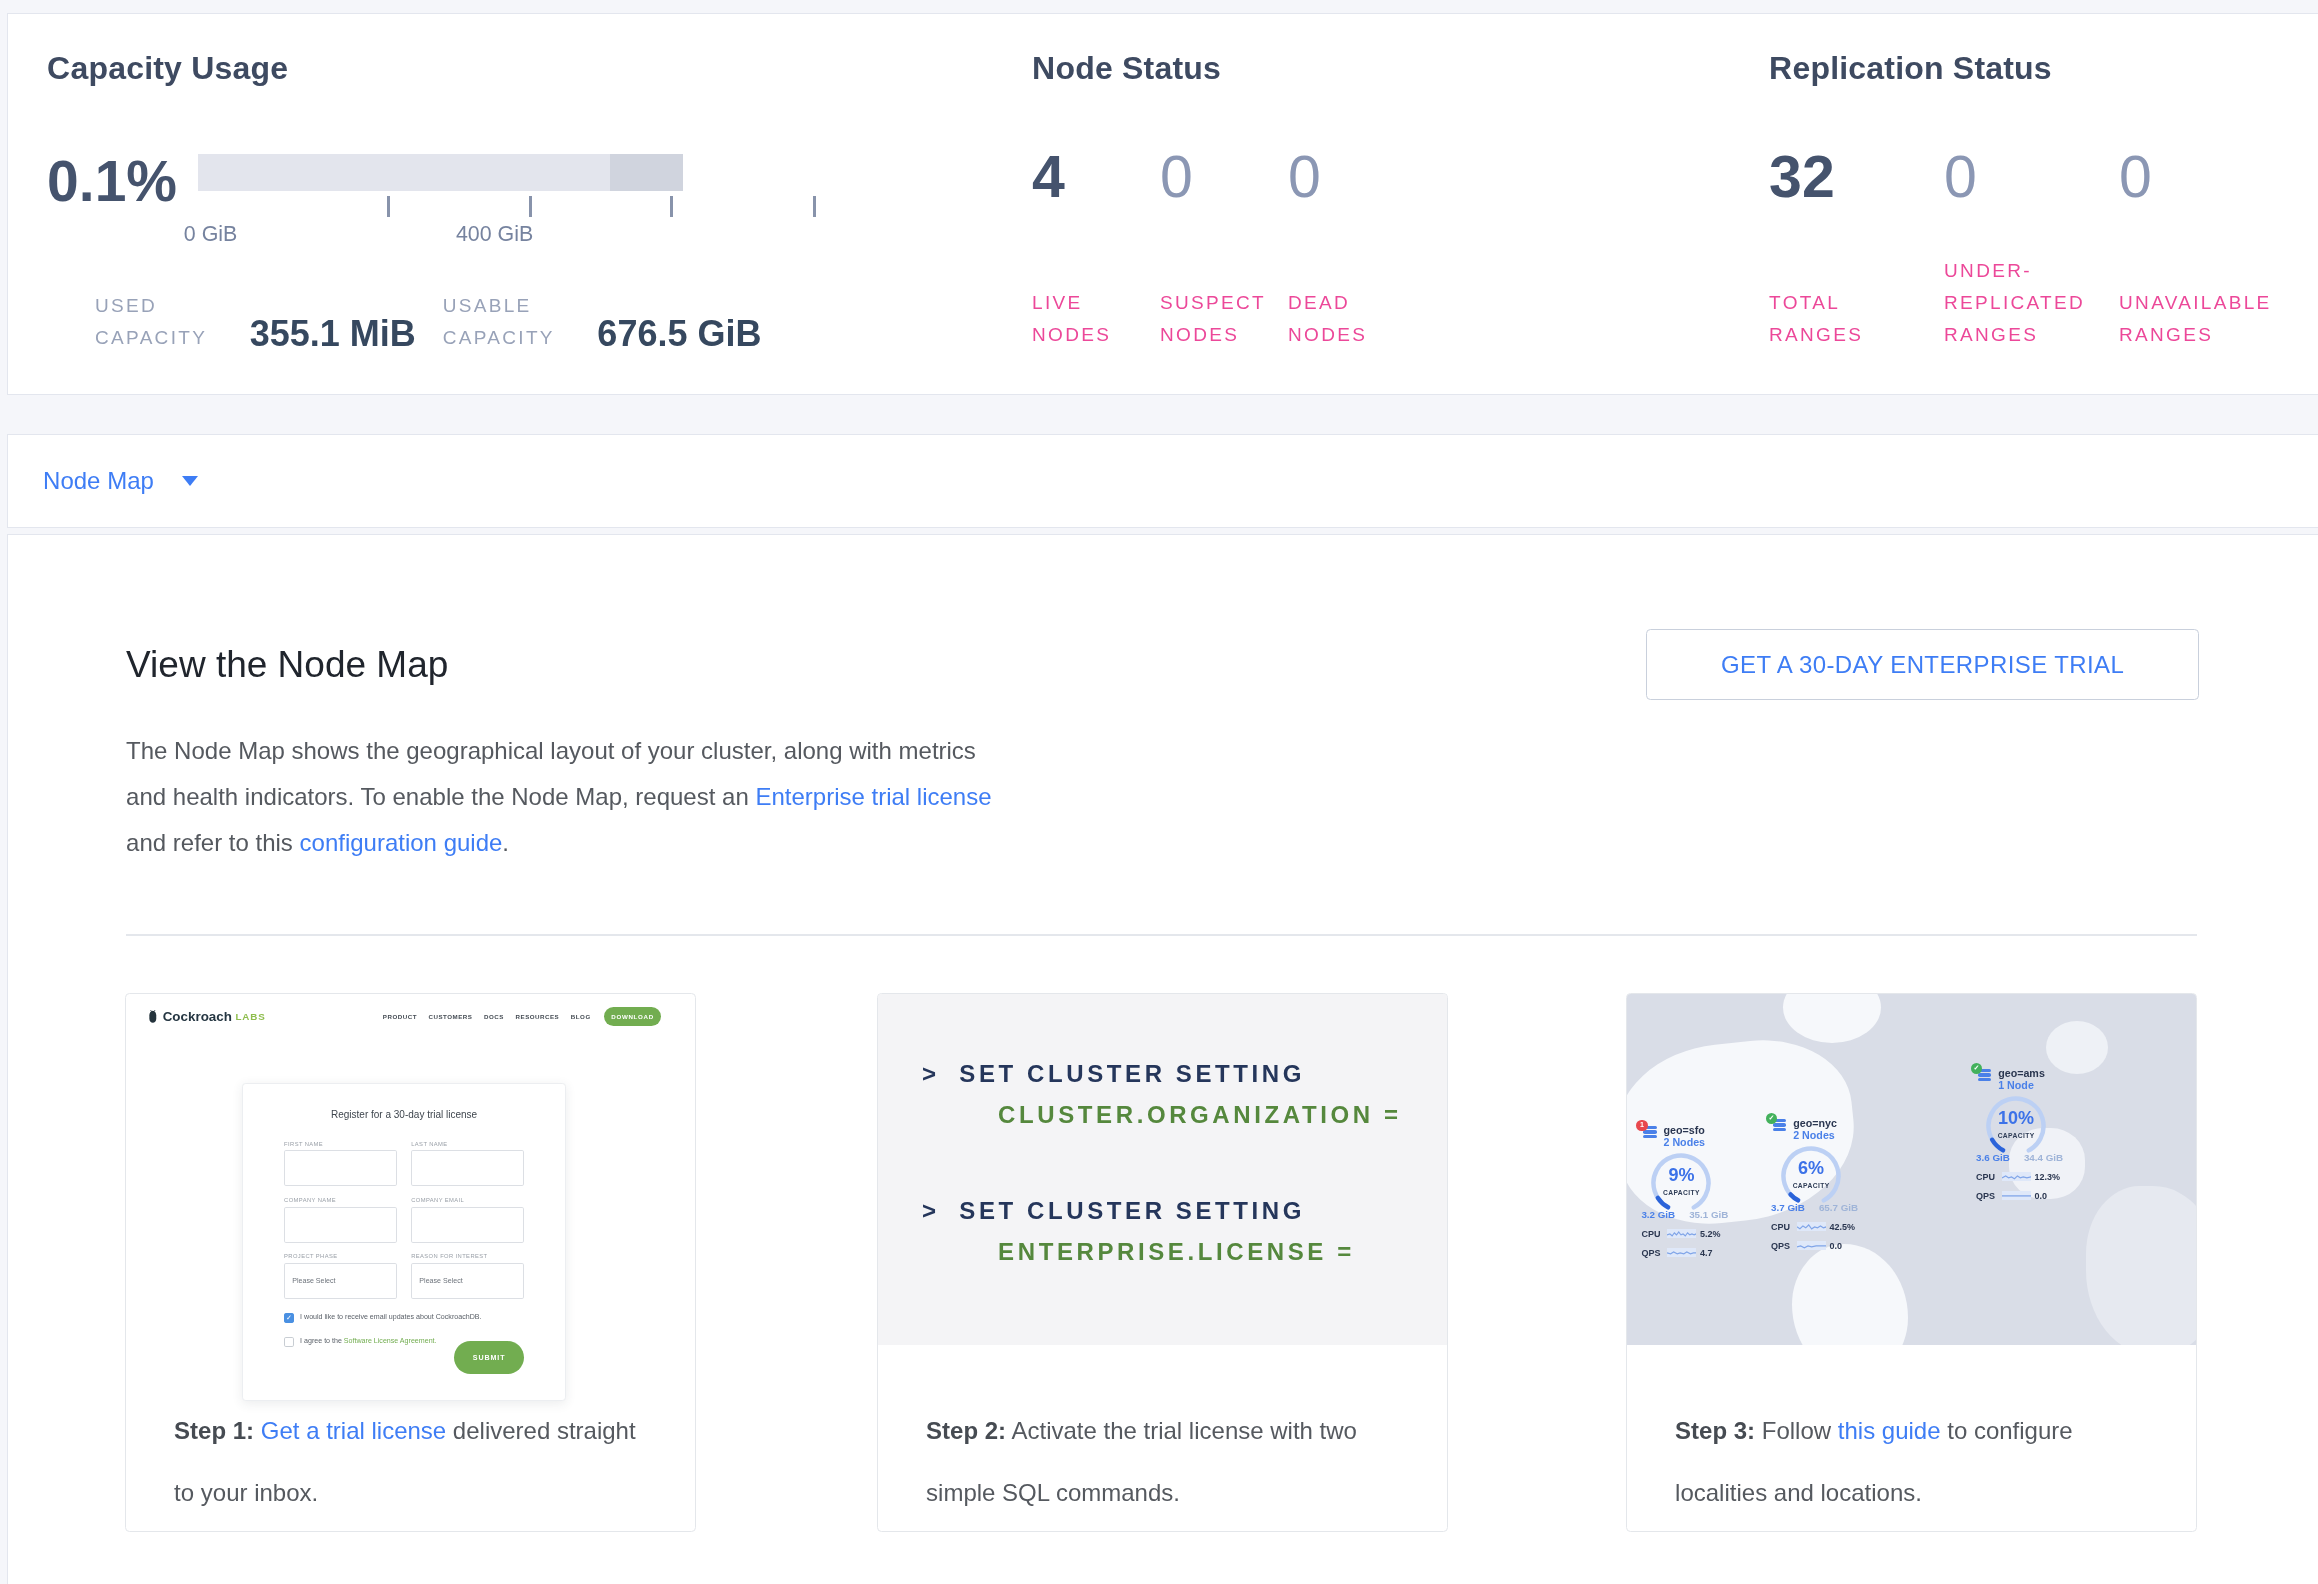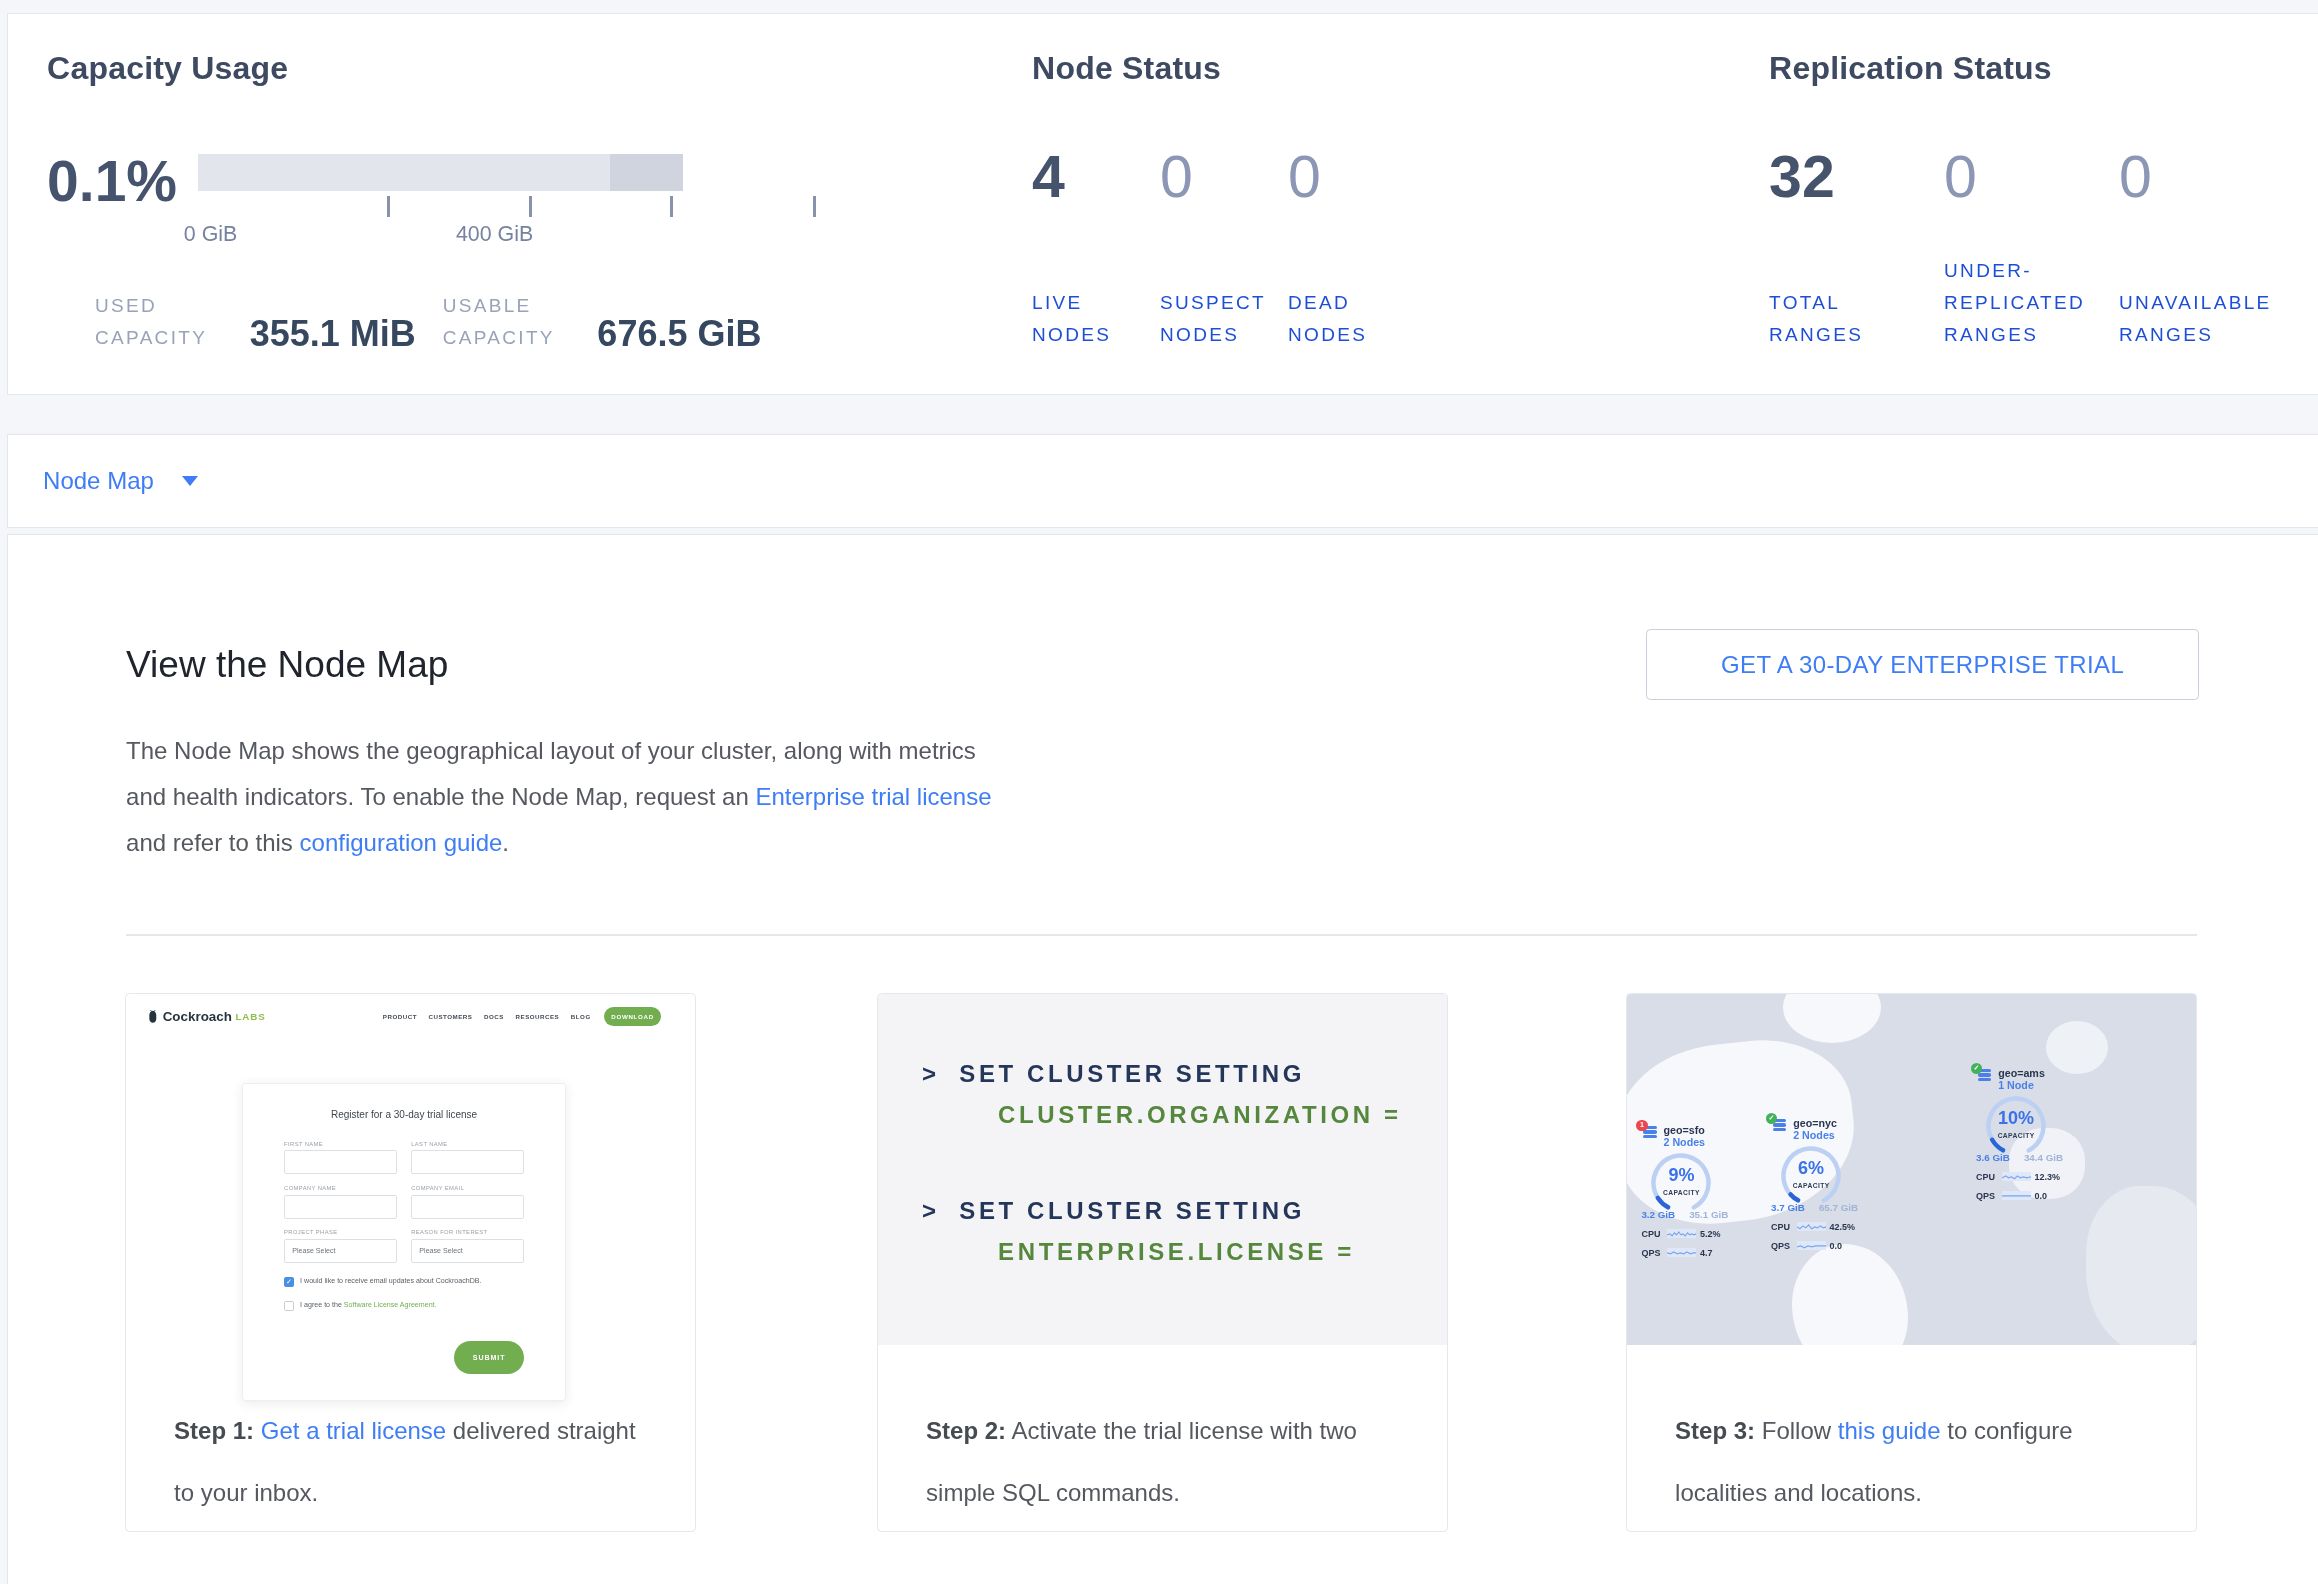"UNDER-" .stat-label { color: #1d4ed8 -> #ec4899 }
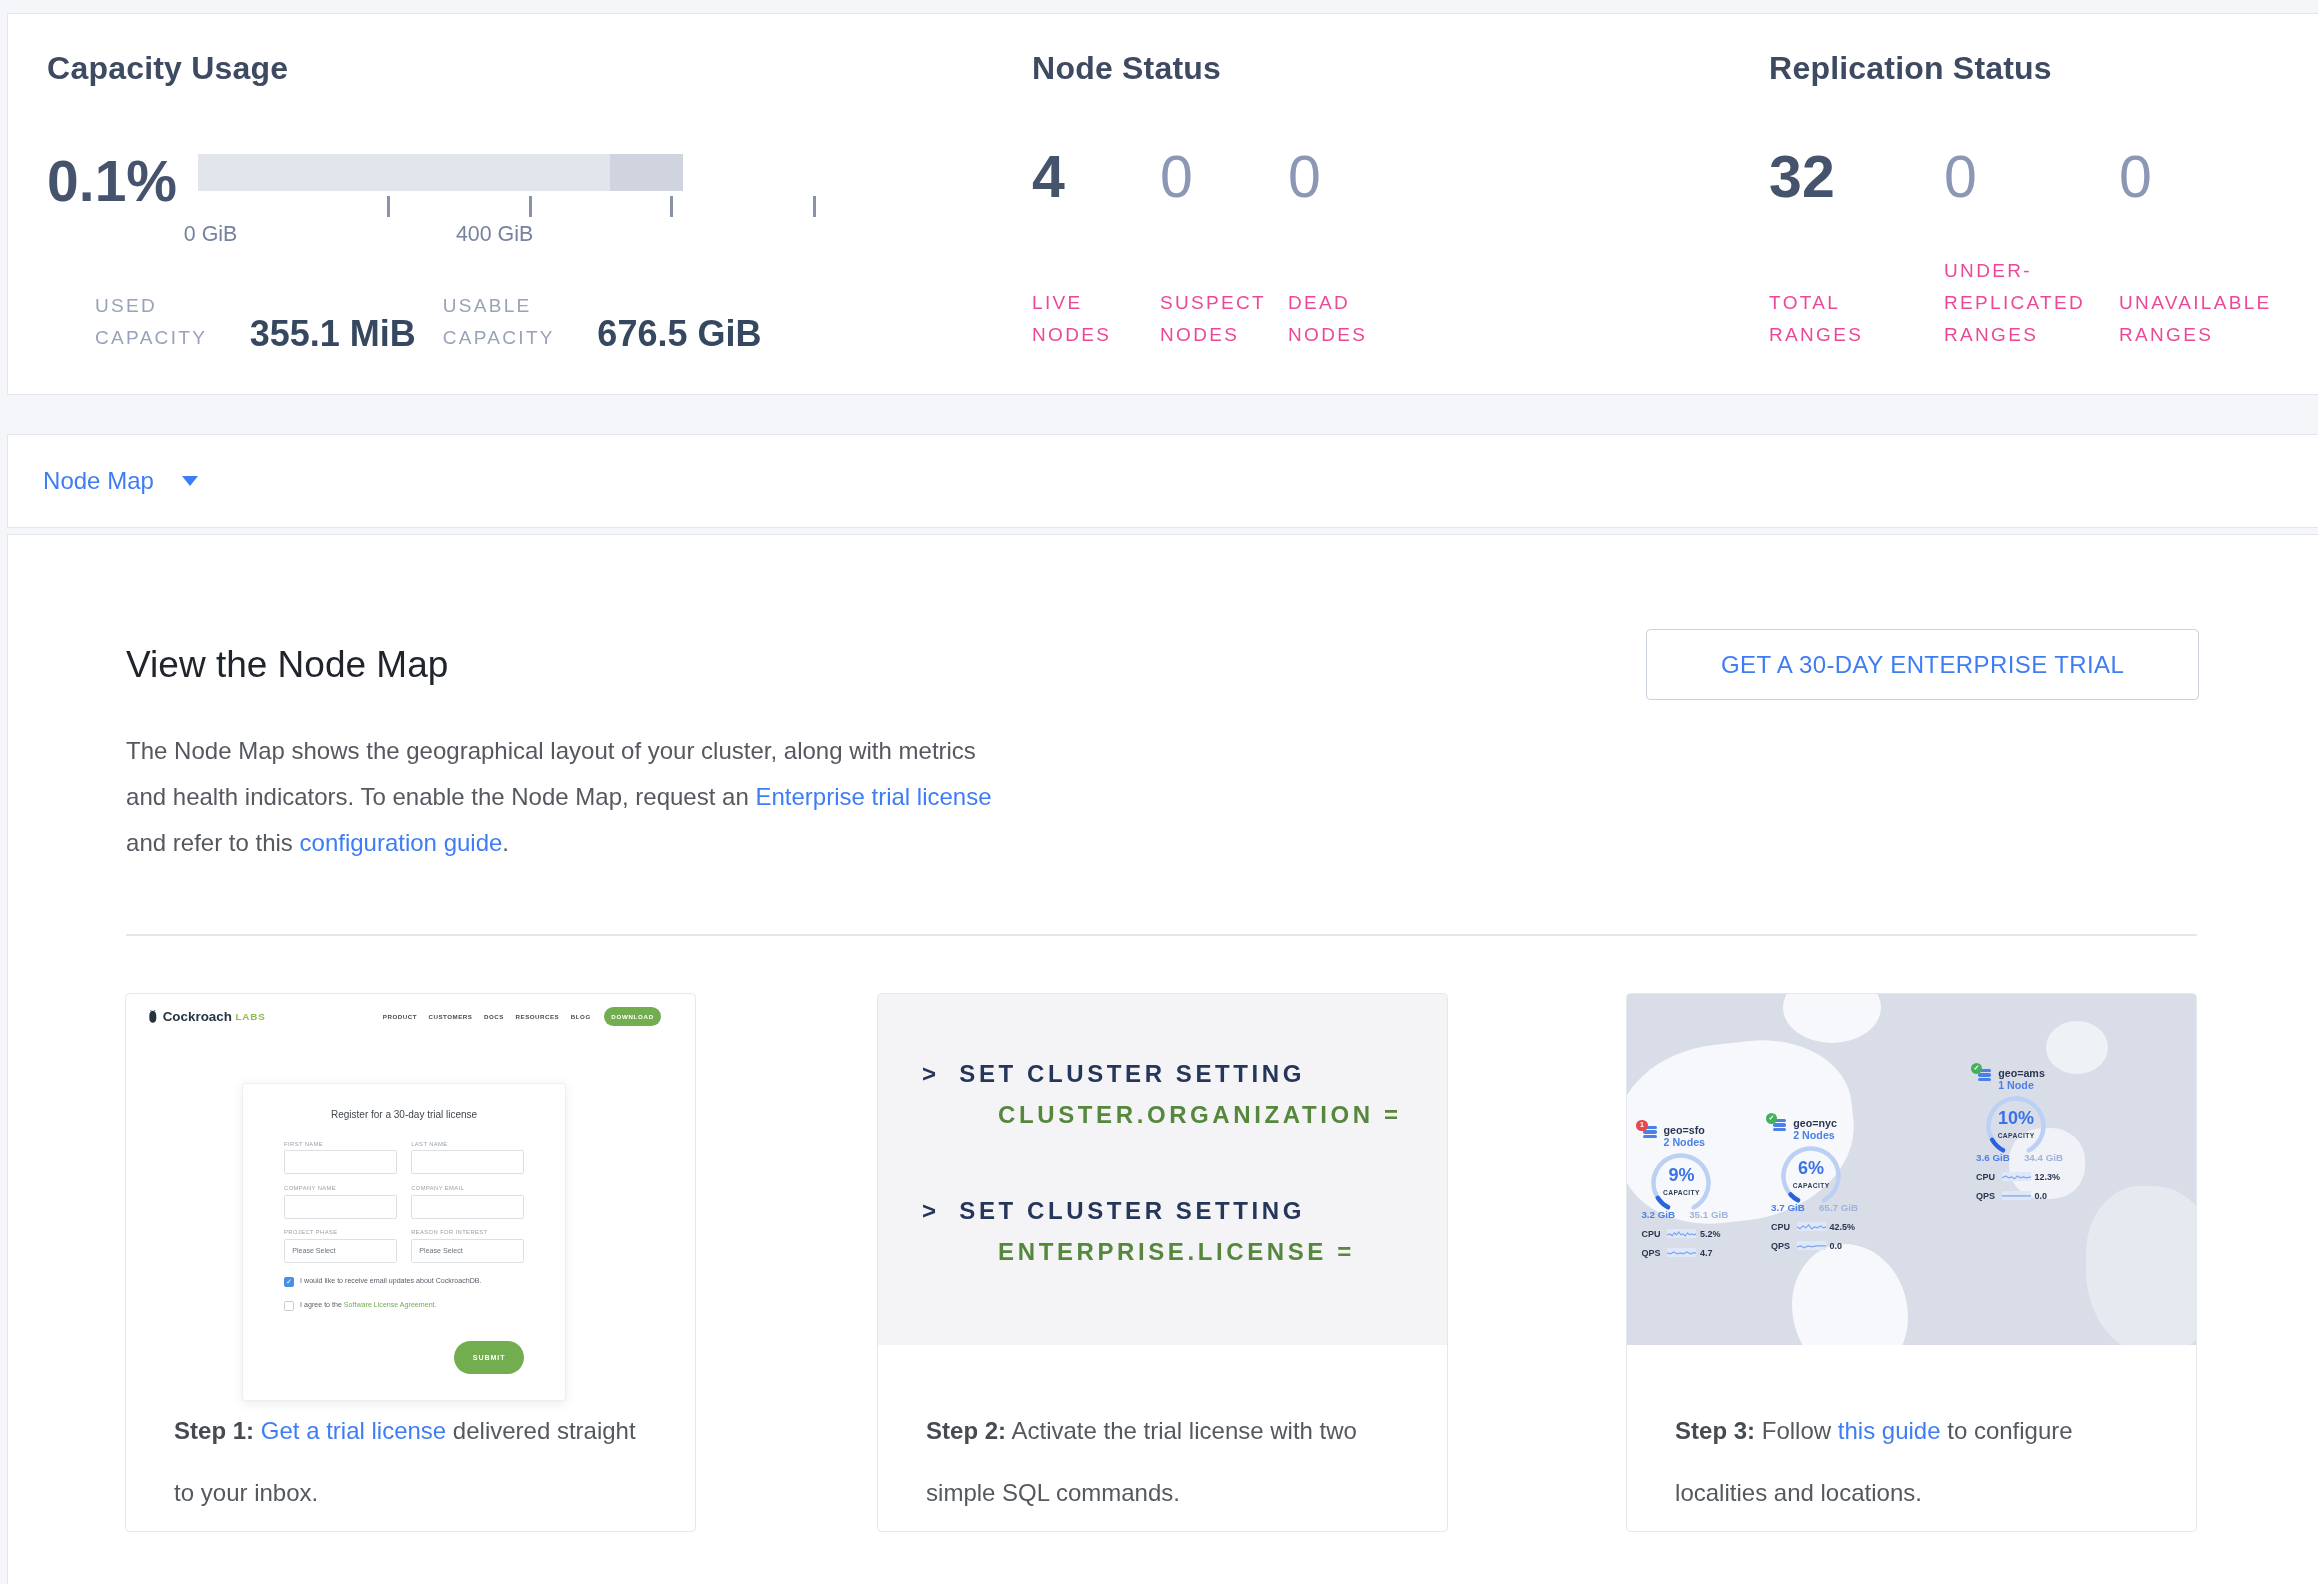"Please Select" .ms-input { height: 24px -> 36px }
